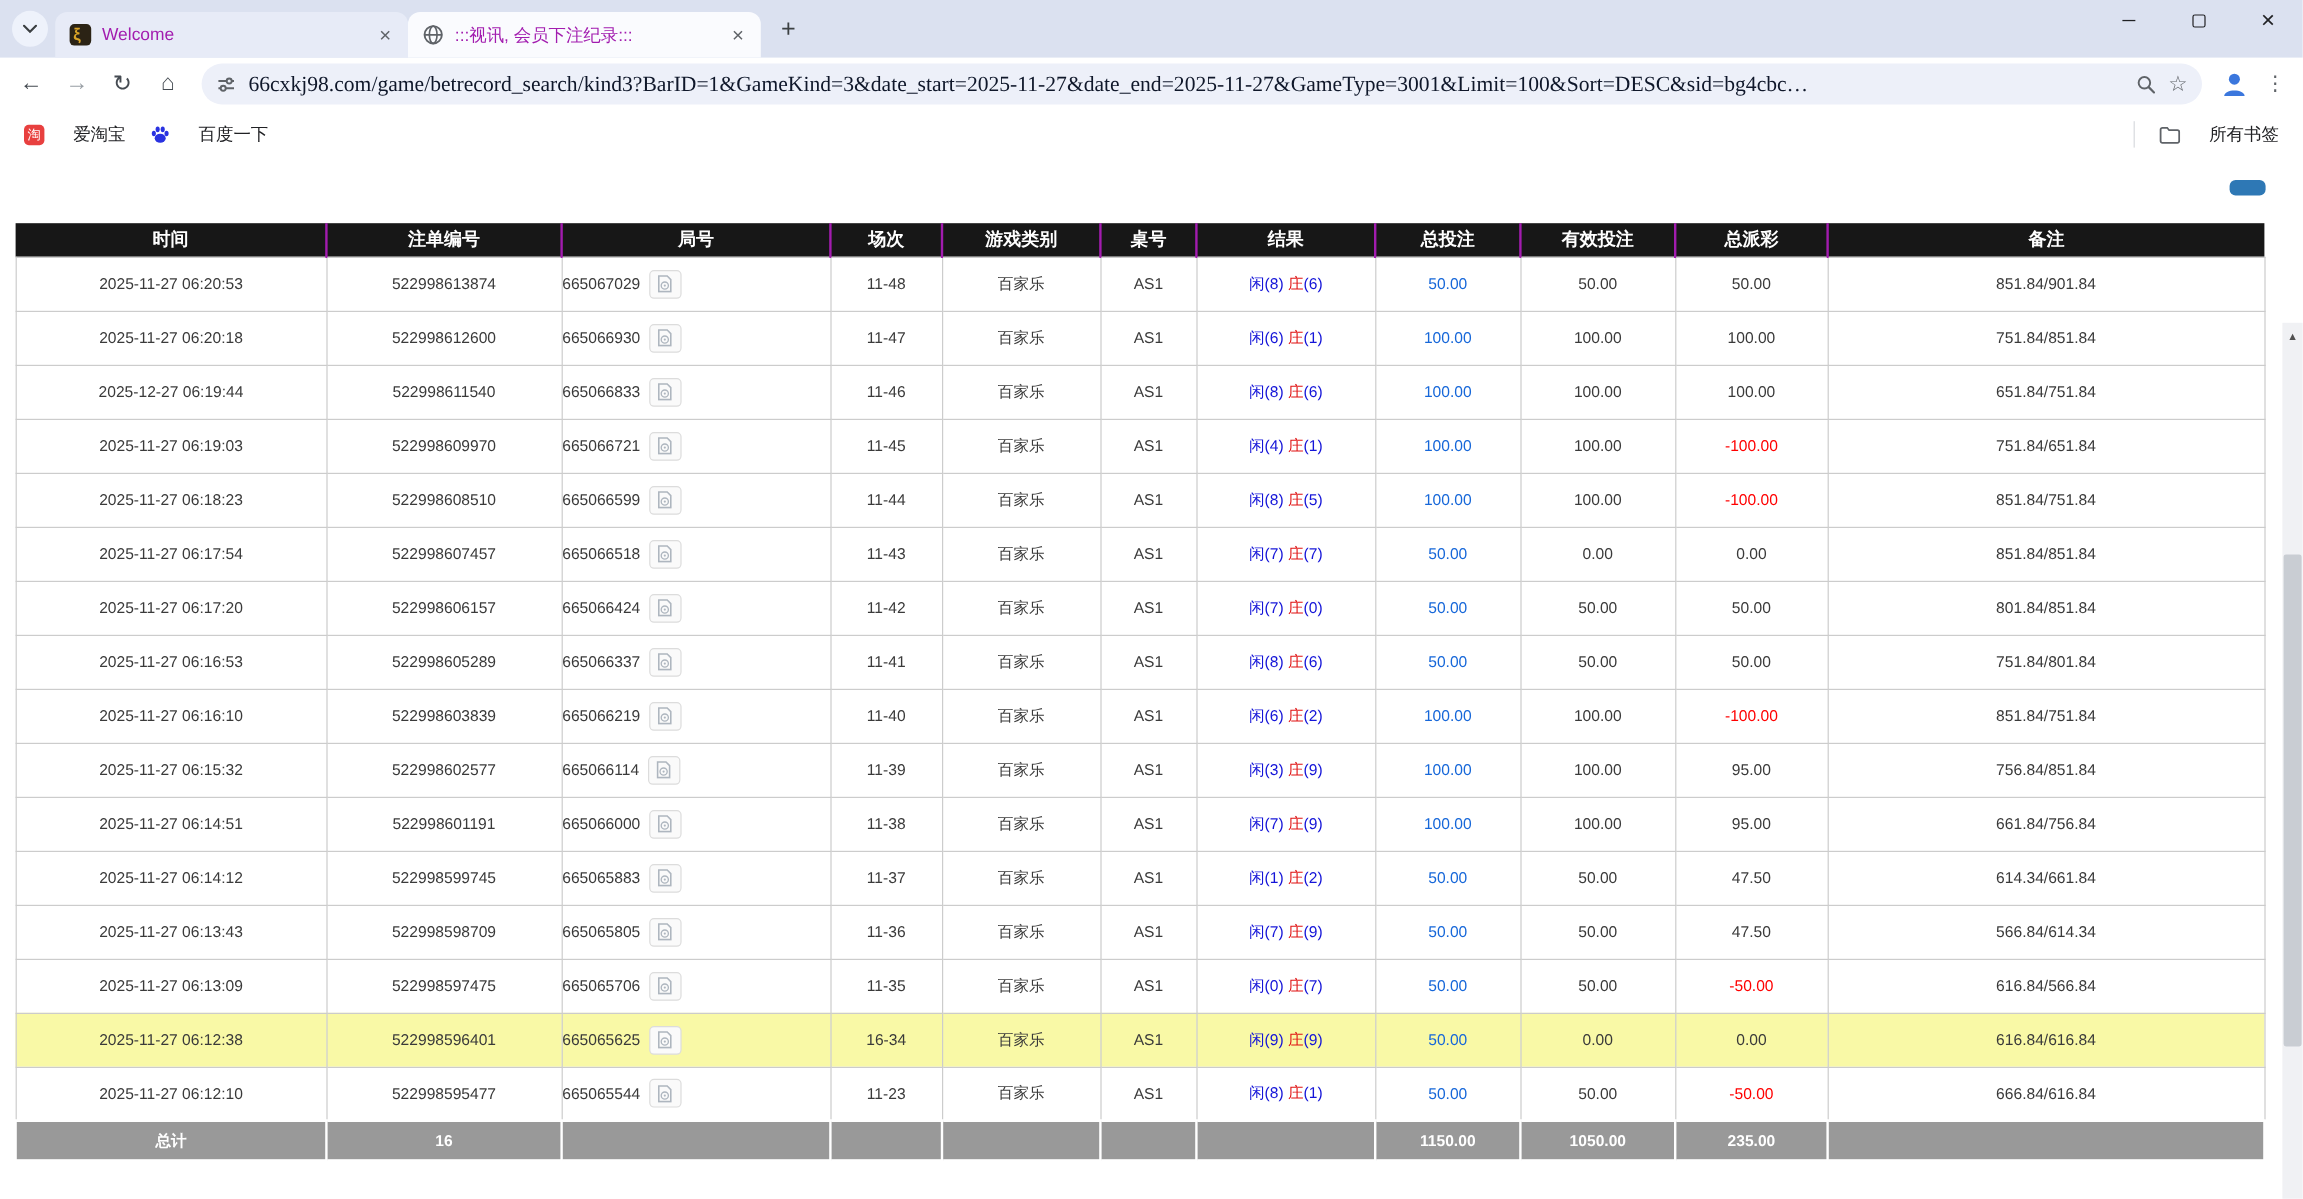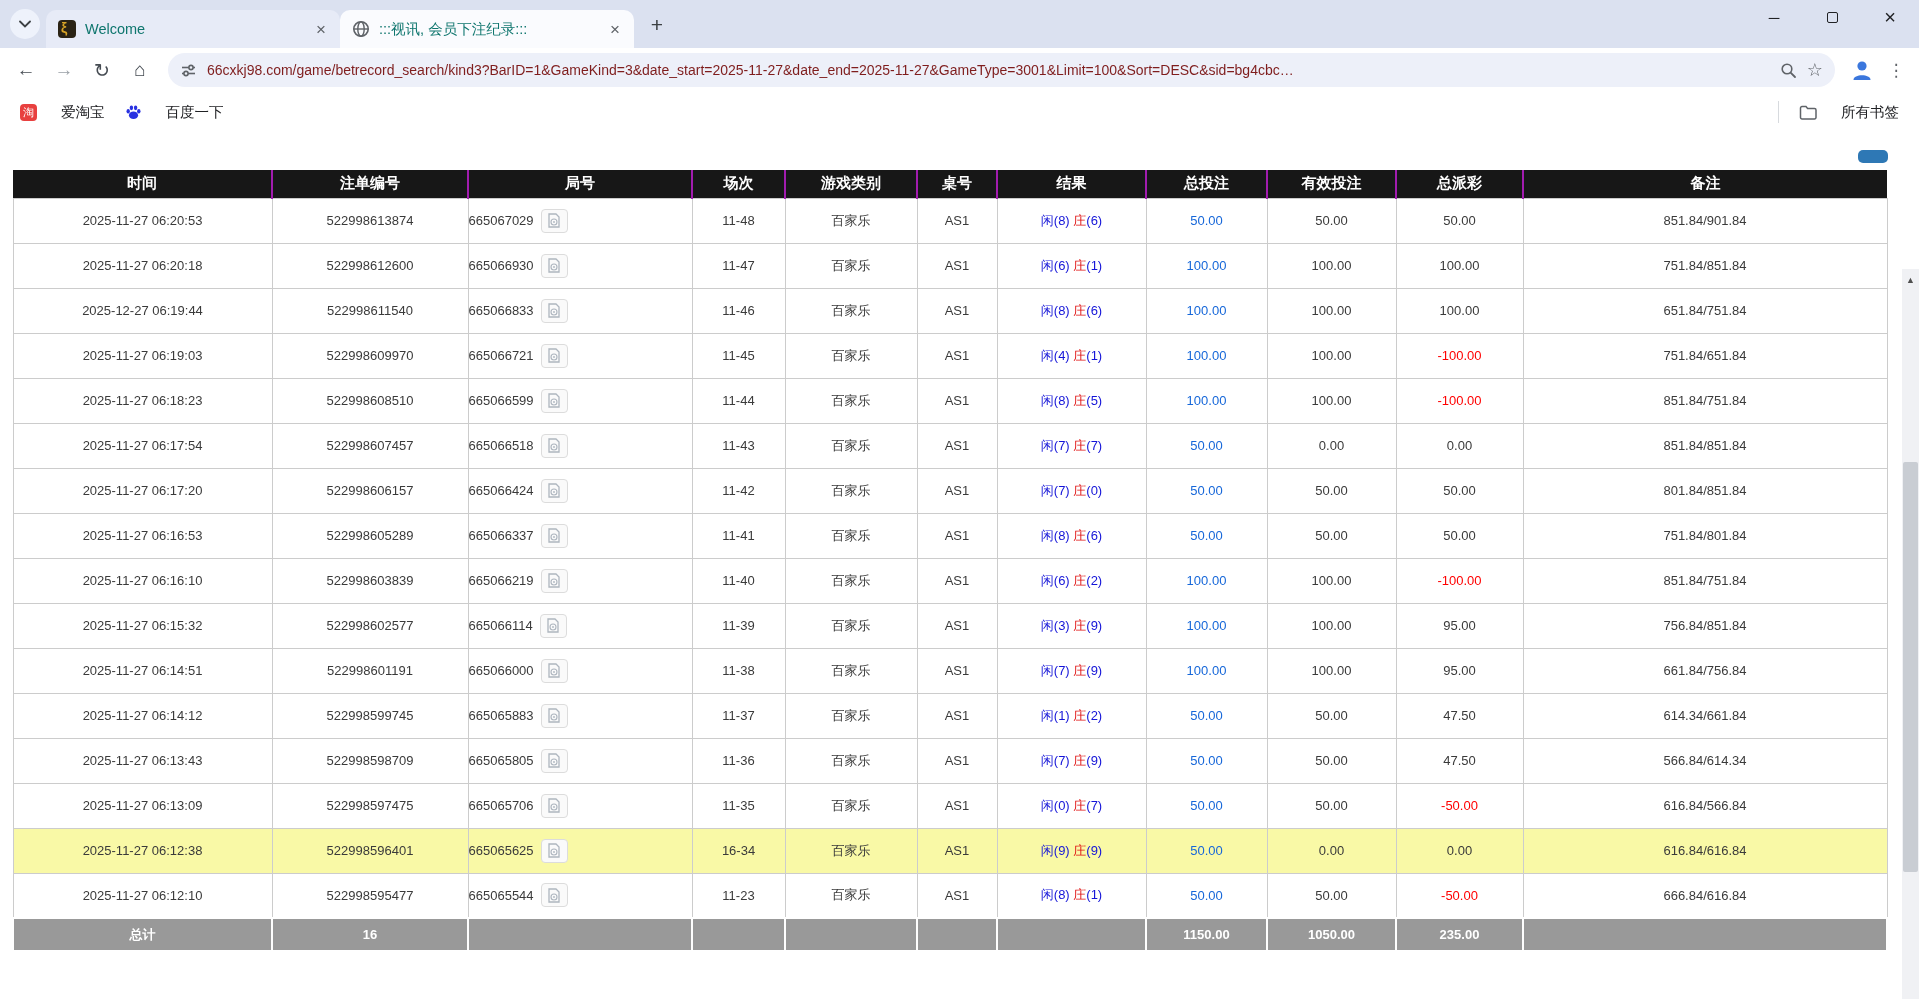"Welcome" .tab .title { color: #0f766e -> #a21caf }
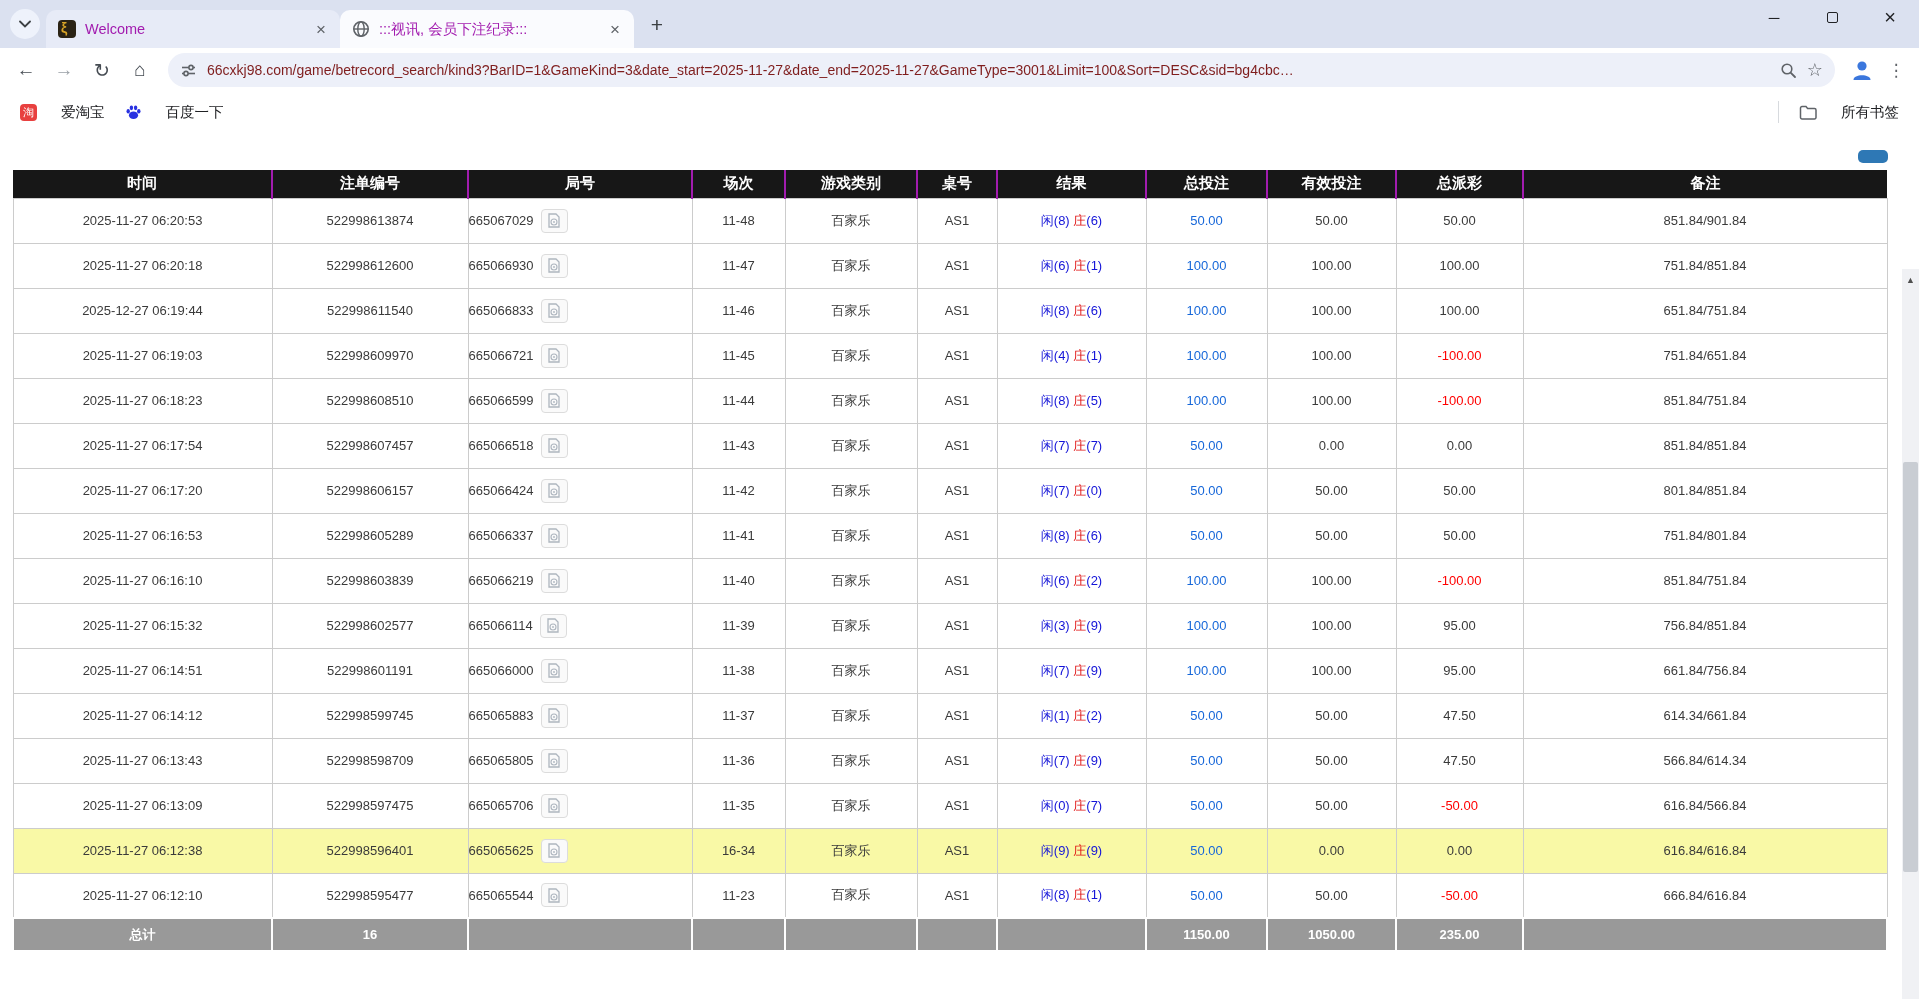"66cxkj98.com/game/betrecord_search/kind3" .omnibox .url { color: #7f1d1d -> #0f172a; font-family: none -> Liberation Serif, serif; font-size: 14px -> 18px }
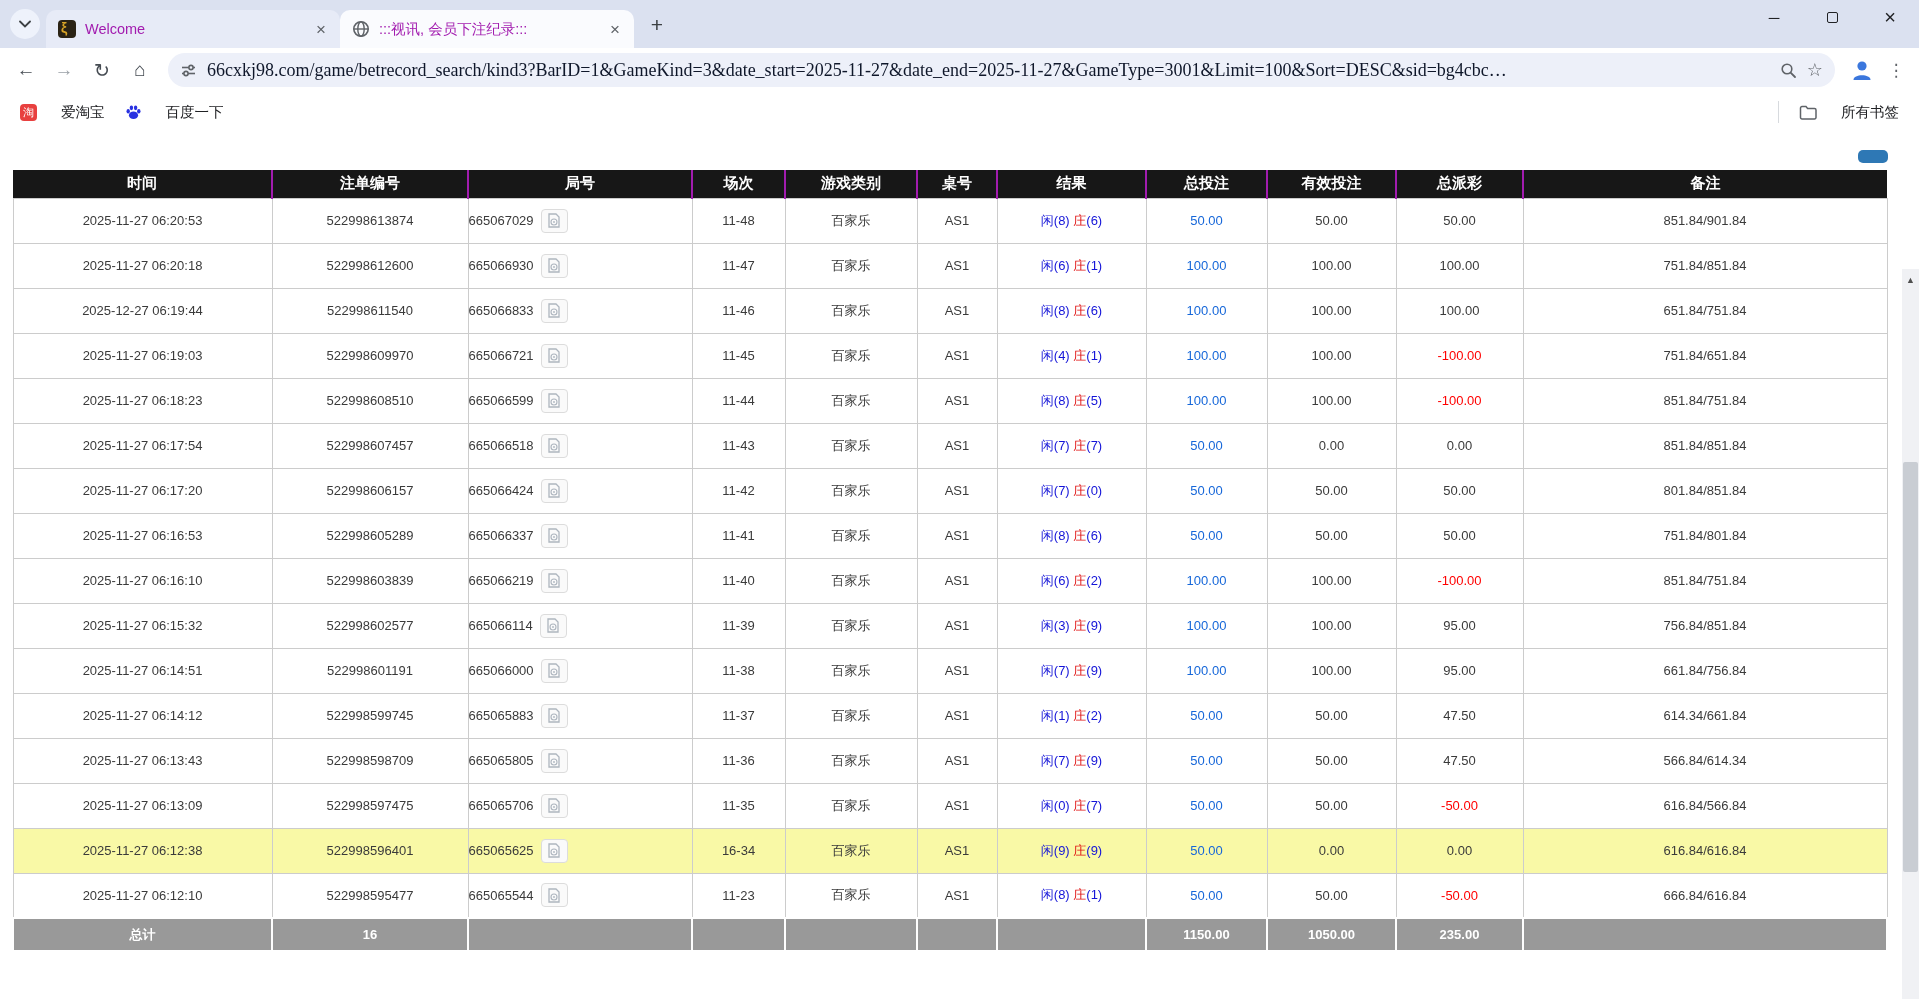"时间" table.bets { top: 38px -> 54px }
